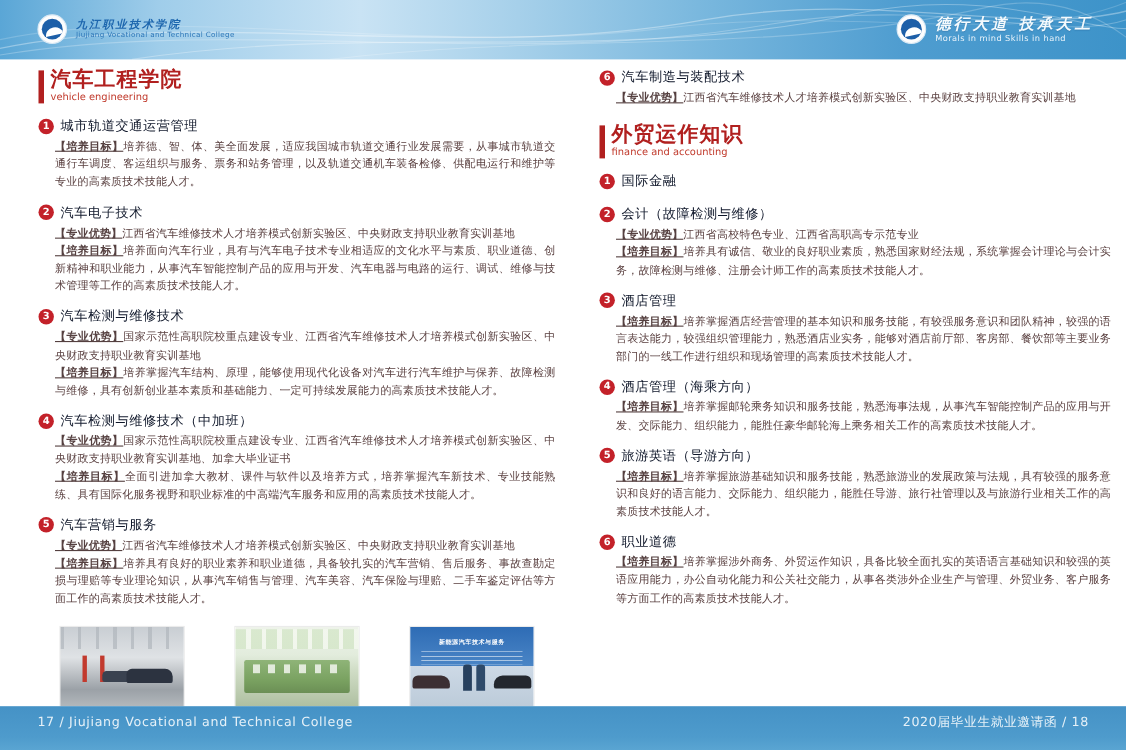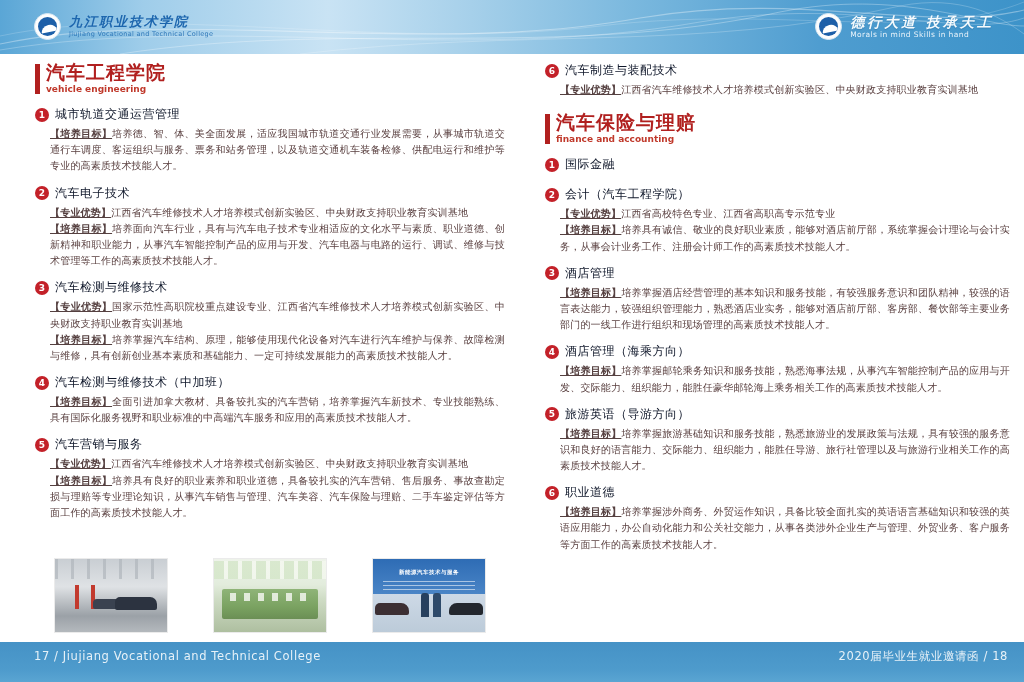"九江职业技术学院" .school-cn { font-size: 13px -> 10px }
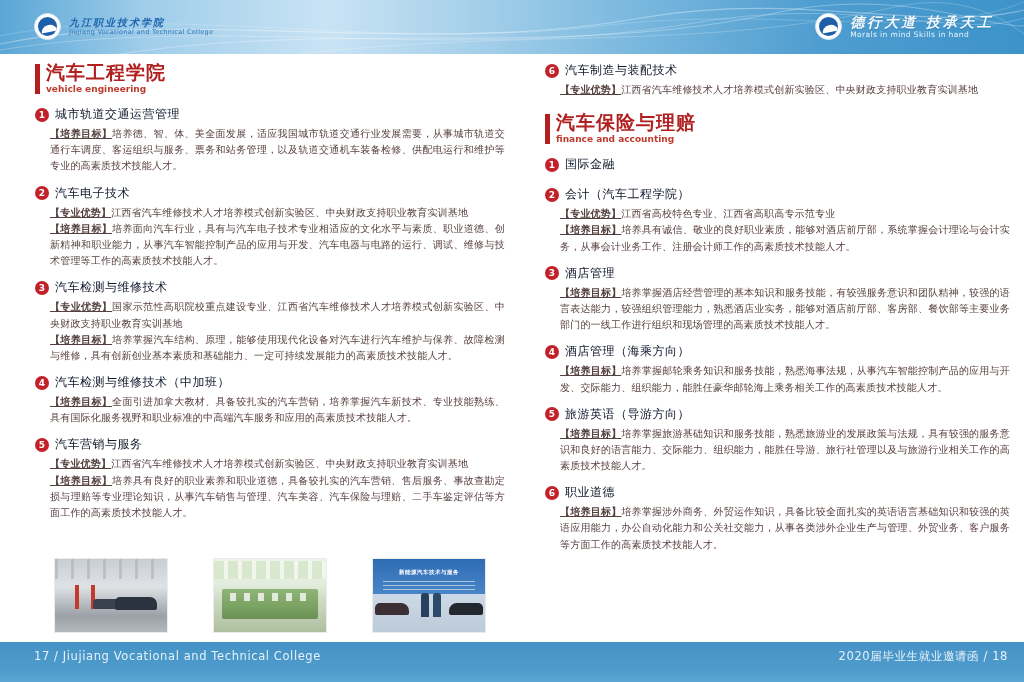"vehicle engineering" .csub { font-weight: bold -> normal }
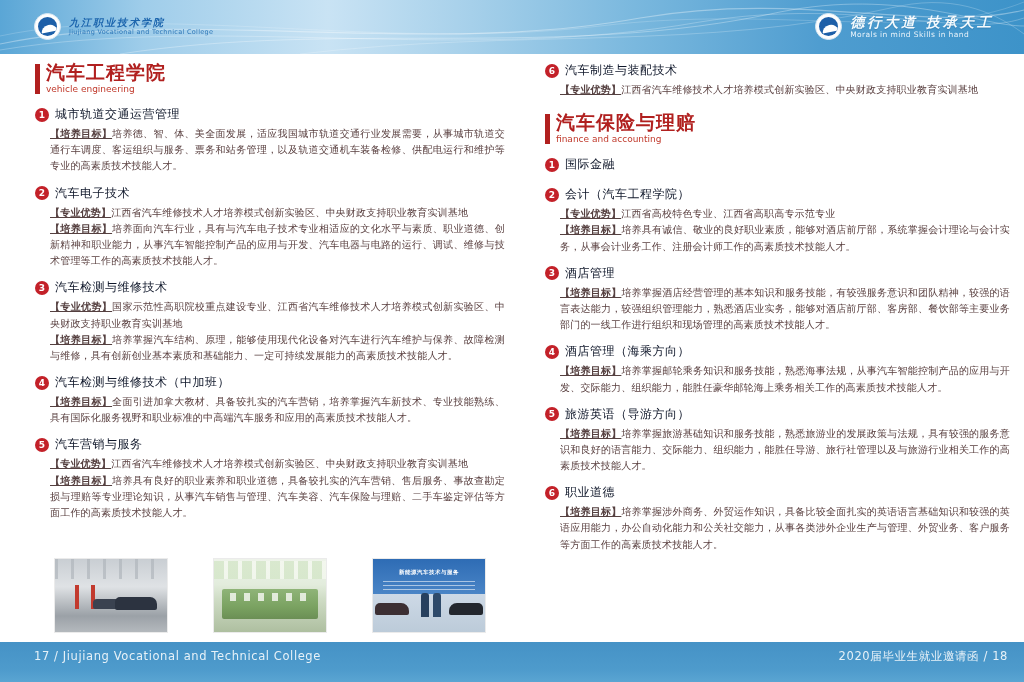"汽车保险与理赔" div.ctitle { text: 汽车保险与理赔 -> 外贸运作知识 }
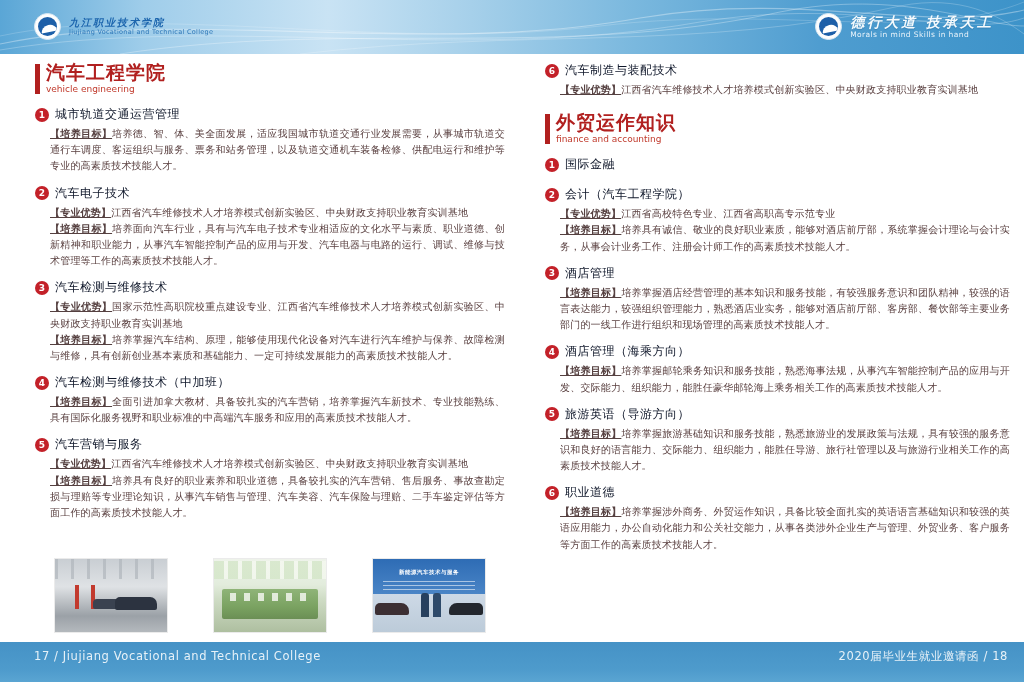"会计（汽车工程学院）" span.sec-title { text: 汽车工程学院 -> 故障检测与维修 }
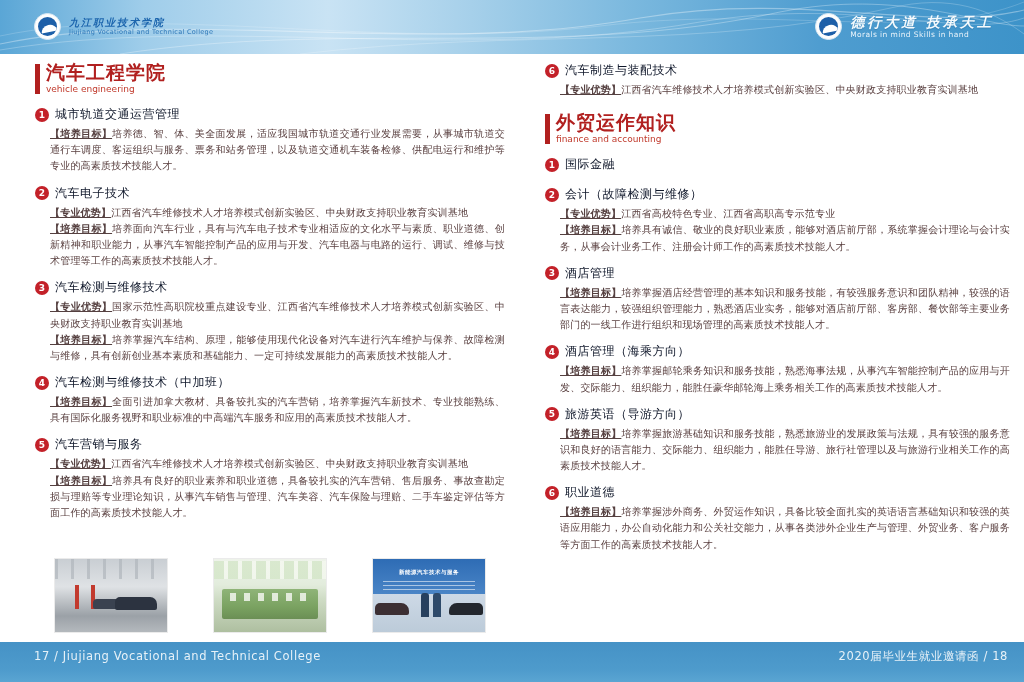"培养具有诚信、敬业的良好职业素质，能够对酒店前厅部，系统掌握会计理论与会计实务，" span { text: 能够对酒店前厅部，系统掌握会计理论与会计实务，从事会计业务工作 -> 熟悉国家财经法规，系统掌握会计理论与会计实务，故障检测与维修 }
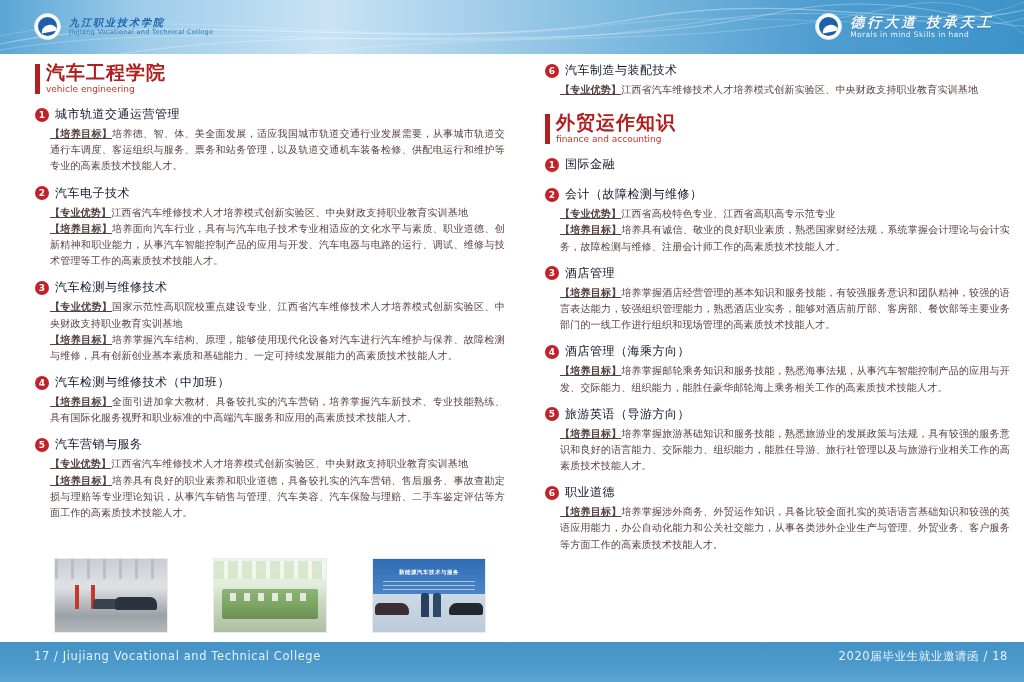"【专业优势】国家示范性高职院校重点建设专业、江西省汽车维修技术人才培养模式创新实验区、中央财政支持职业教育实训基地、加拿大毕业证" p.para { html: none -> <p><b>【专业优势】</b><span>国家示范性高职院校重点建设专业、江西省汽车维修技术人才培养模式创新实验区、中央财政支持职业教育实训基地、加拿大毕业证书</span></p> }
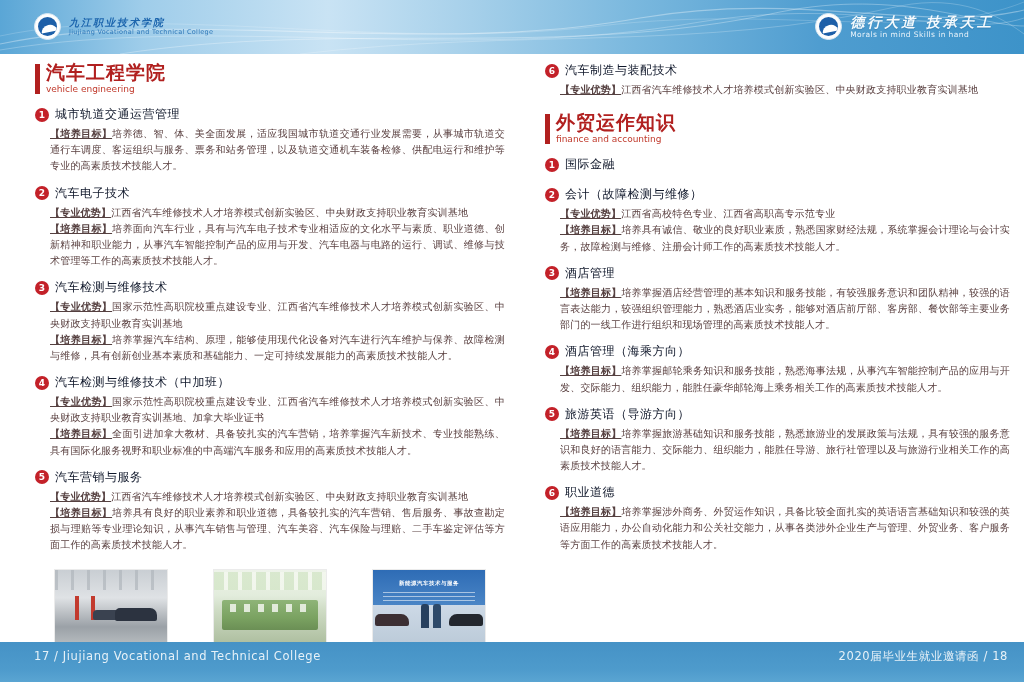"全面引进加拿大教材、具备较扎实的汽车营销，培养掌握汽车新技术、专业技能熟练、具有" span { text: 具备较扎实的汽车营销 -> 课件与软件以及培养方式 }
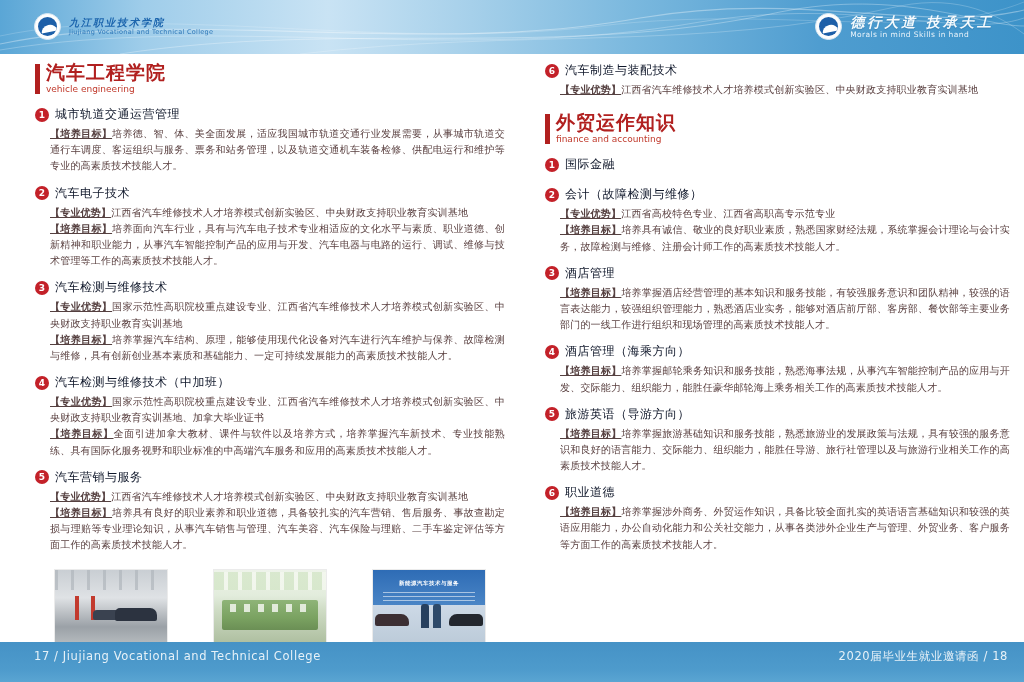"17 / Jiujiang Vocational and" .footer { padding: 7px 16px 0 34px -> 7px 34px 0 34px }
